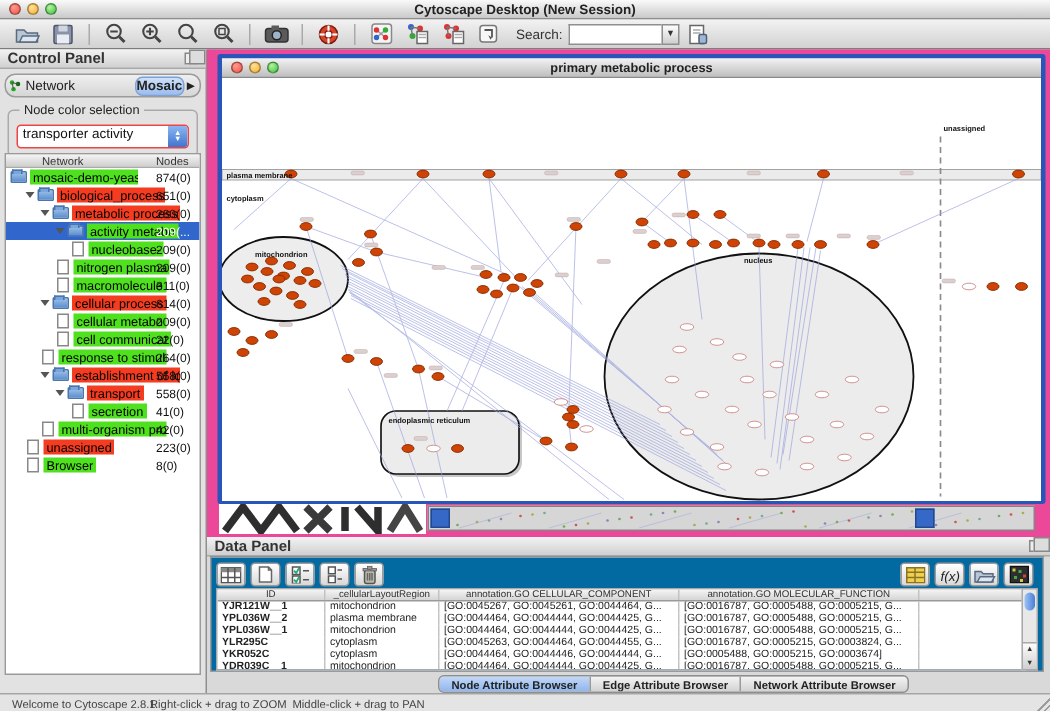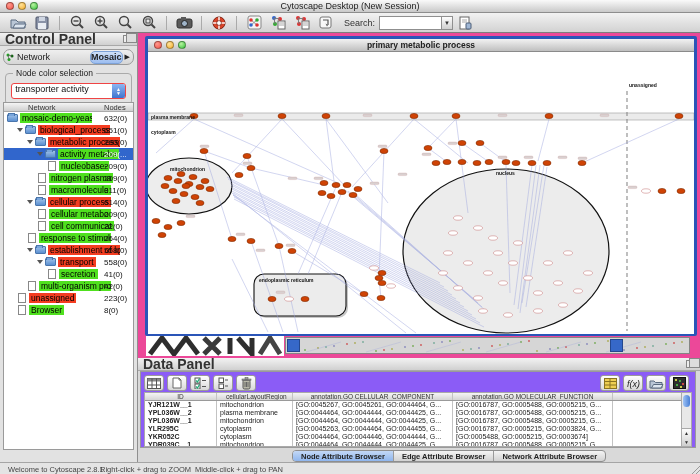"Cytoscape Desktop (New Session)" .title-center { font-weight: normal -> bold }
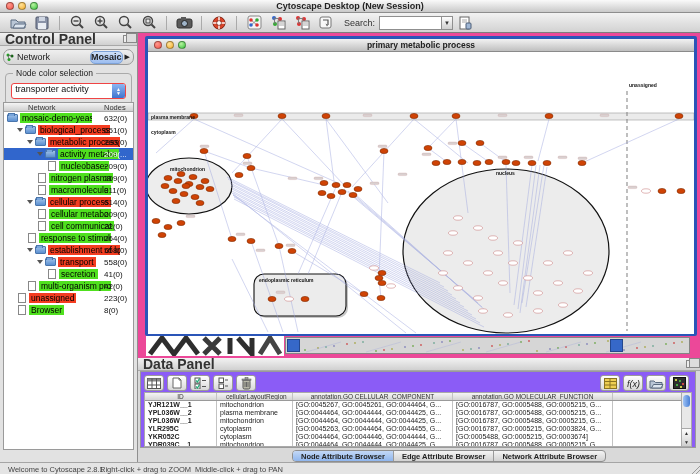"Control Panel" .phead { font-size: 14px -> 10px }
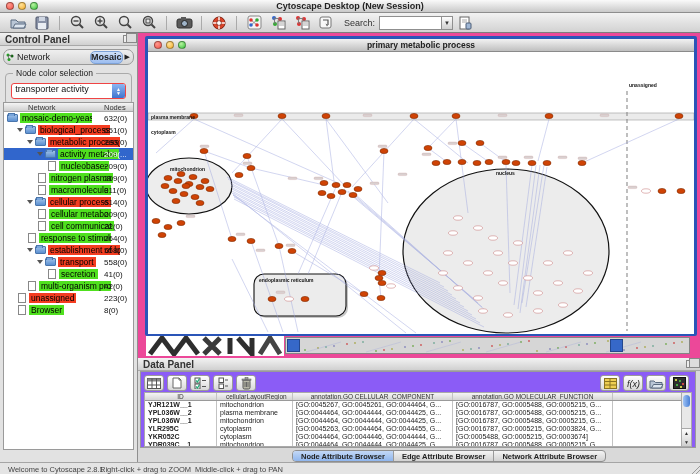"632(0)" span.tcount { text: 632 -> 874 }
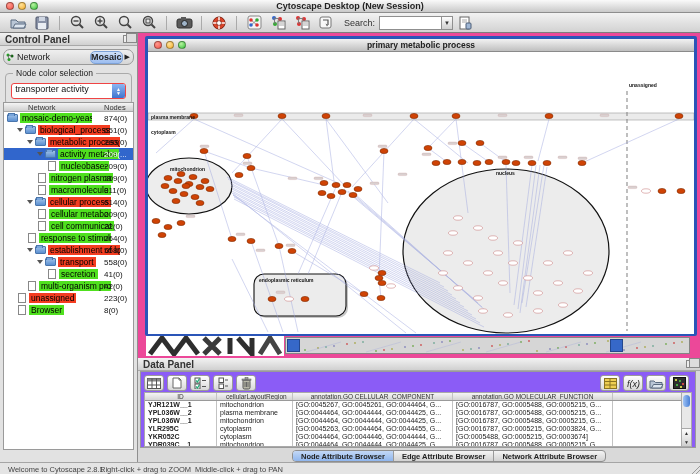"f(x)" .dp-inner { background: #8b5cf6 -> #0369a1 }
